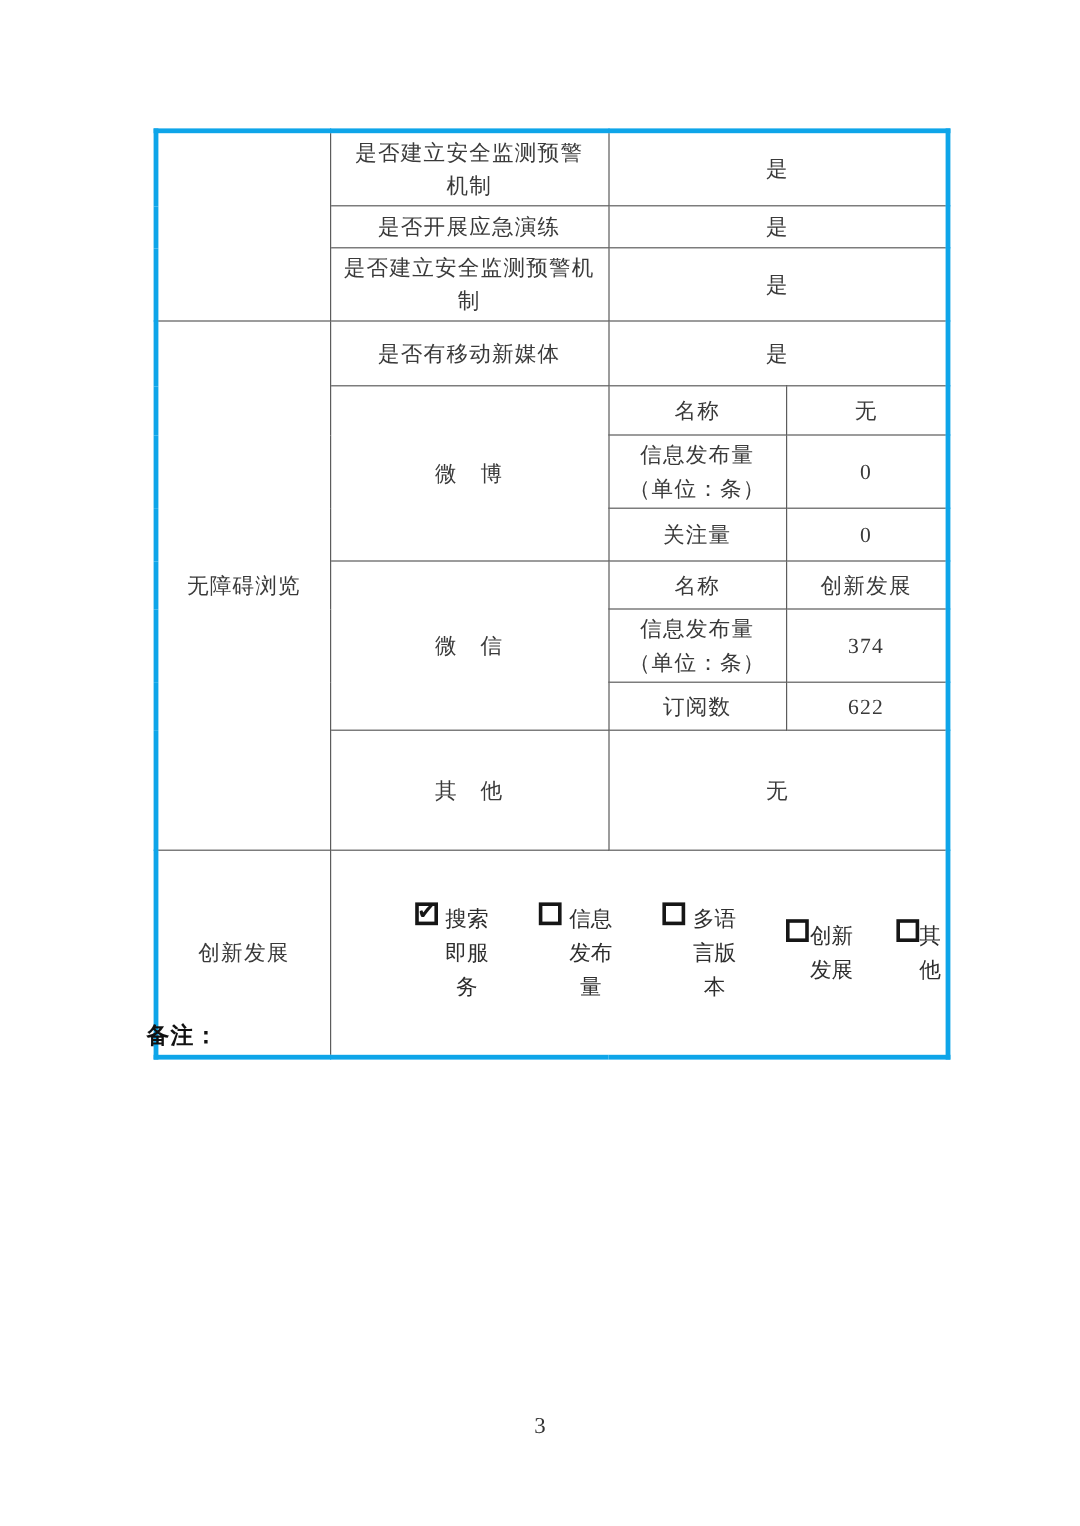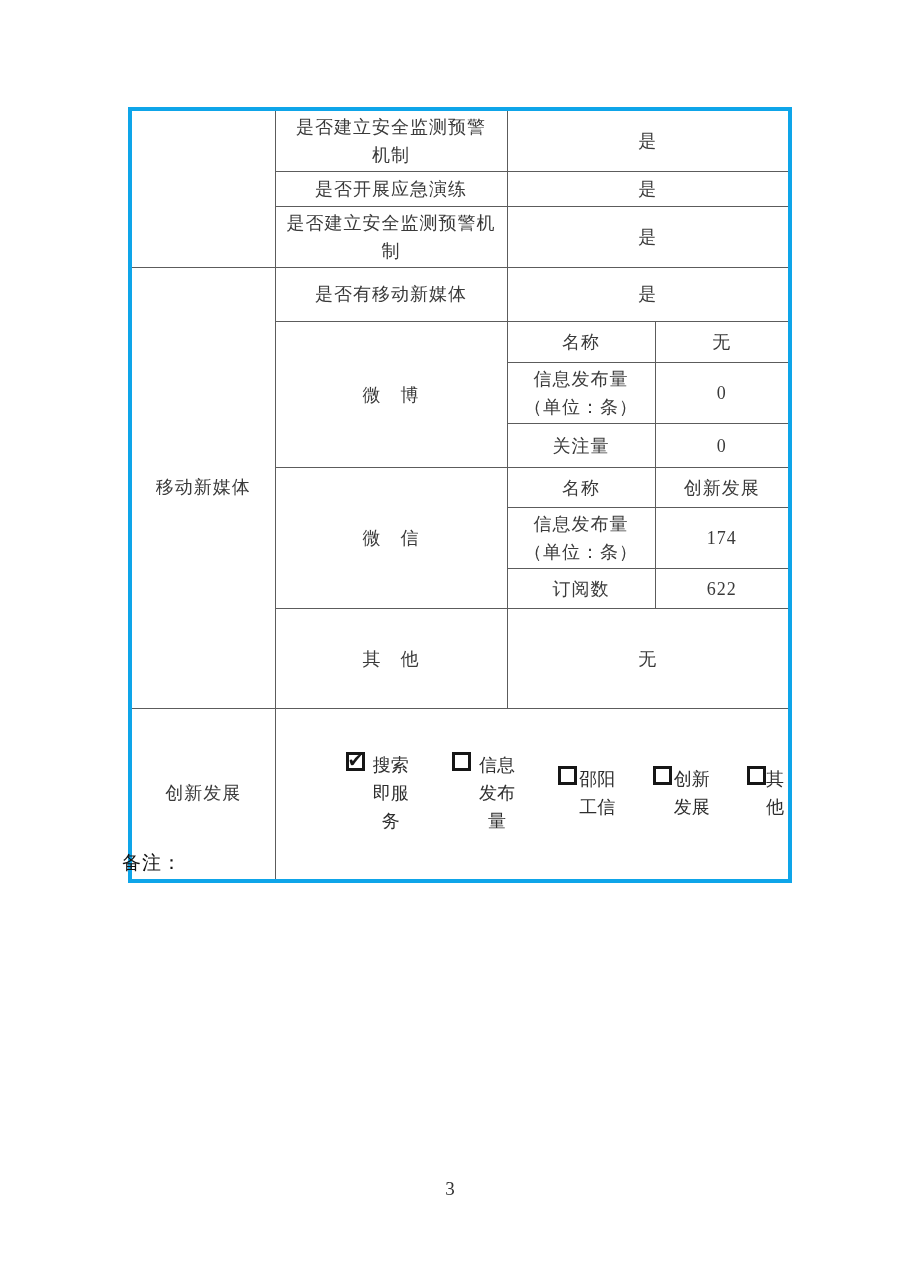"是否有移动新媒体" td.sect-top { font-family: Liberation Mono, monospace -> none }
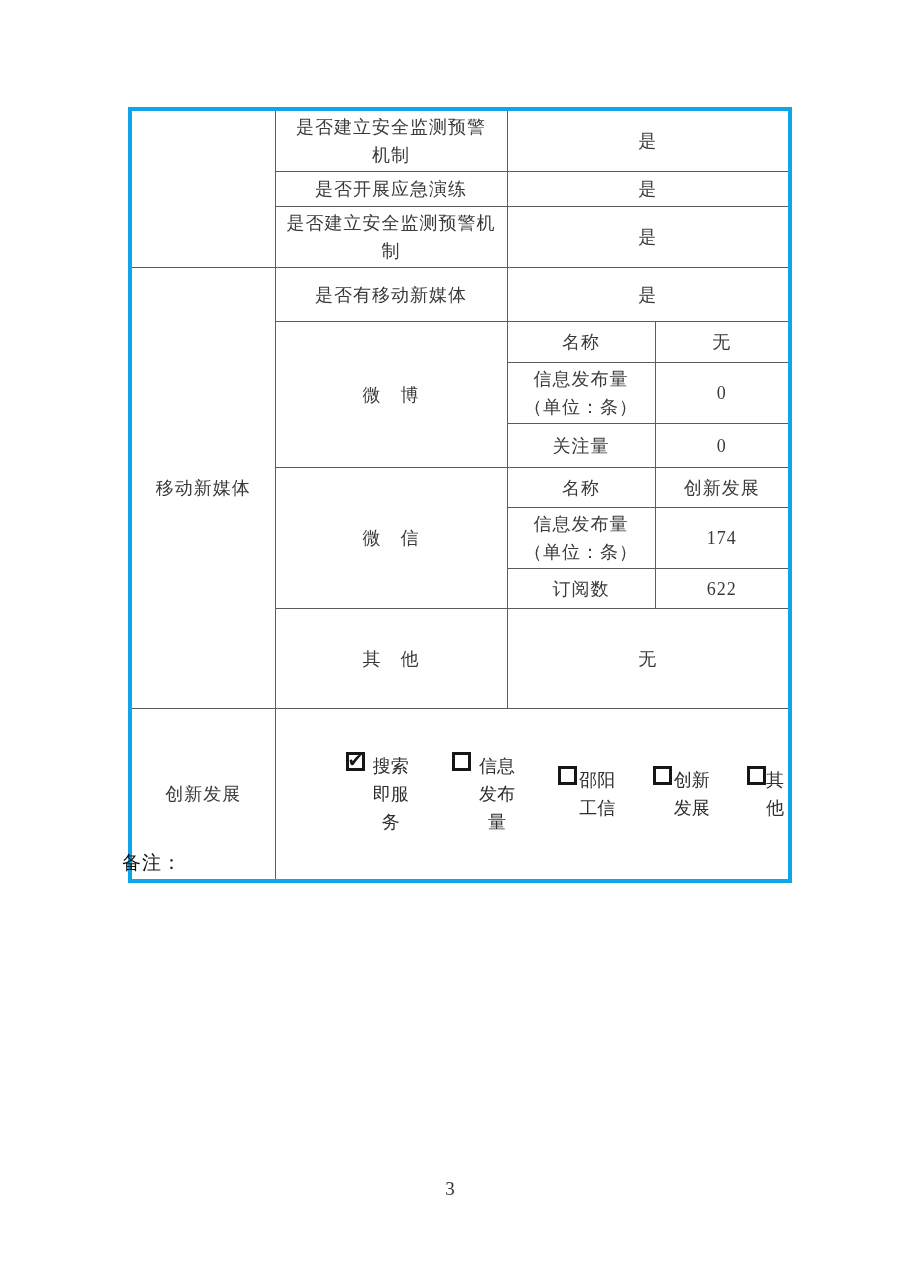"移动新媒体" td.sect-top { text: 移动新媒体 -> 无障碍浏览 }
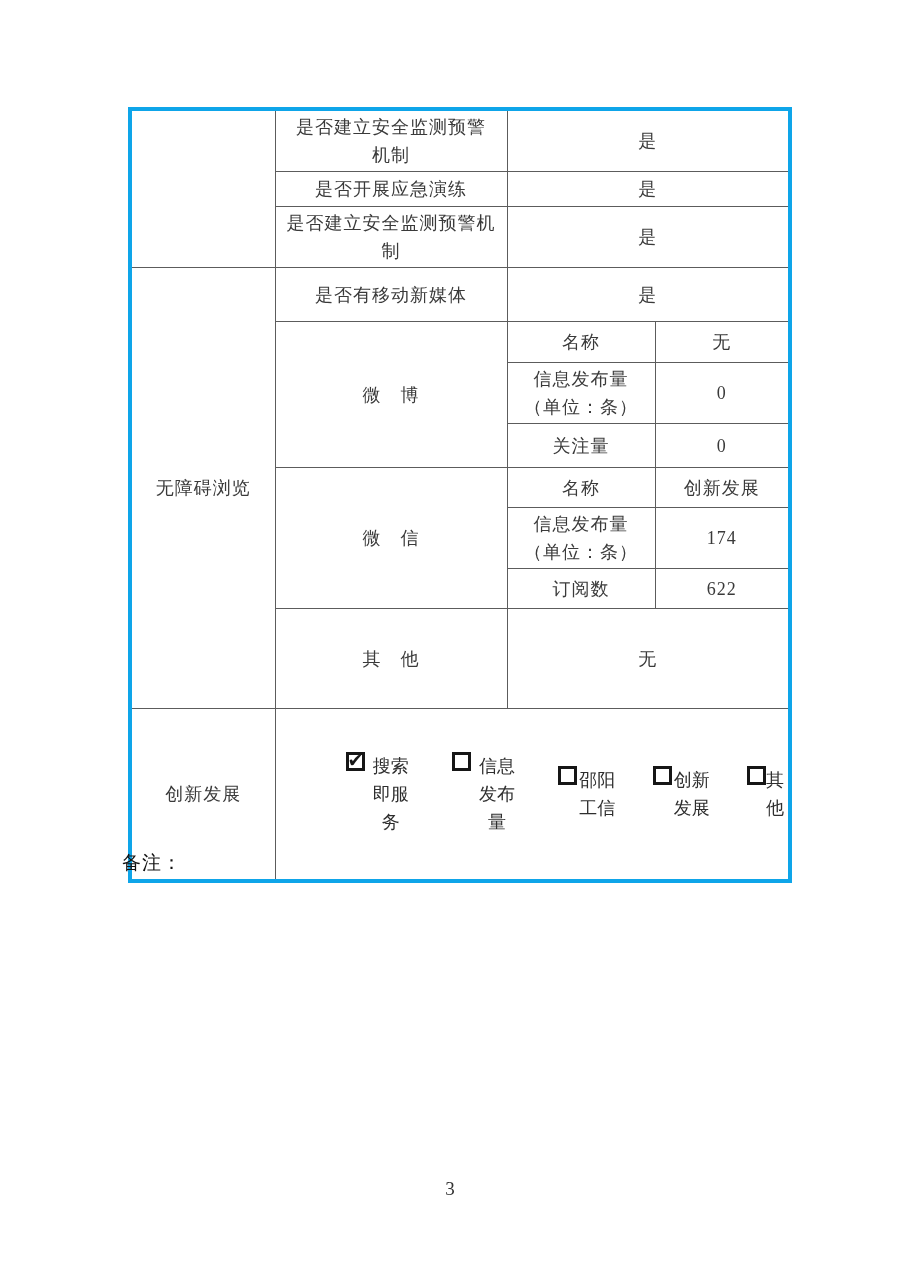"174" td { text: 174 -> 374 }
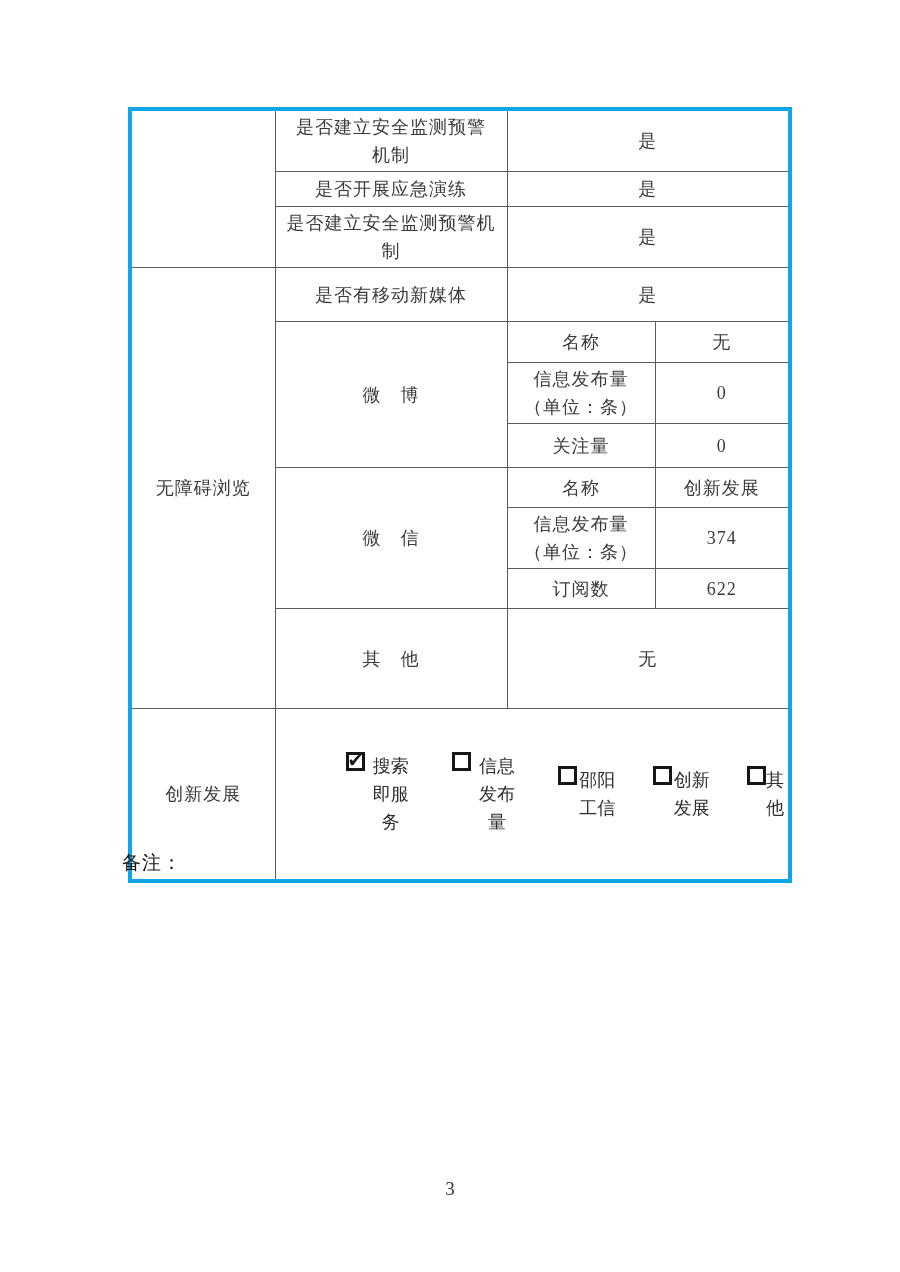"邵阳工信" span.cblabel { text: 邵阳工信 -> 多语言版本 }
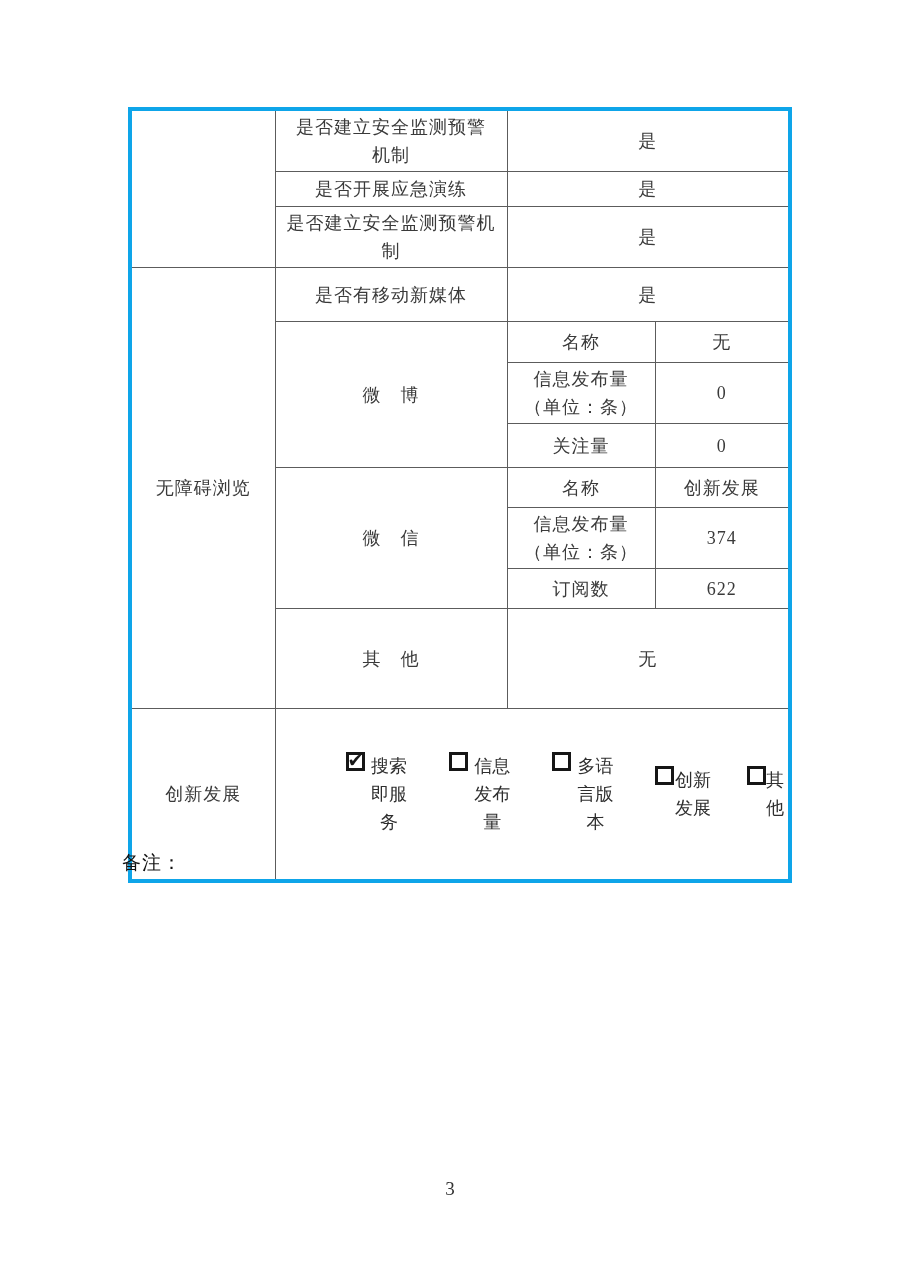"备注：" .notes { font-weight: normal -> bold }
